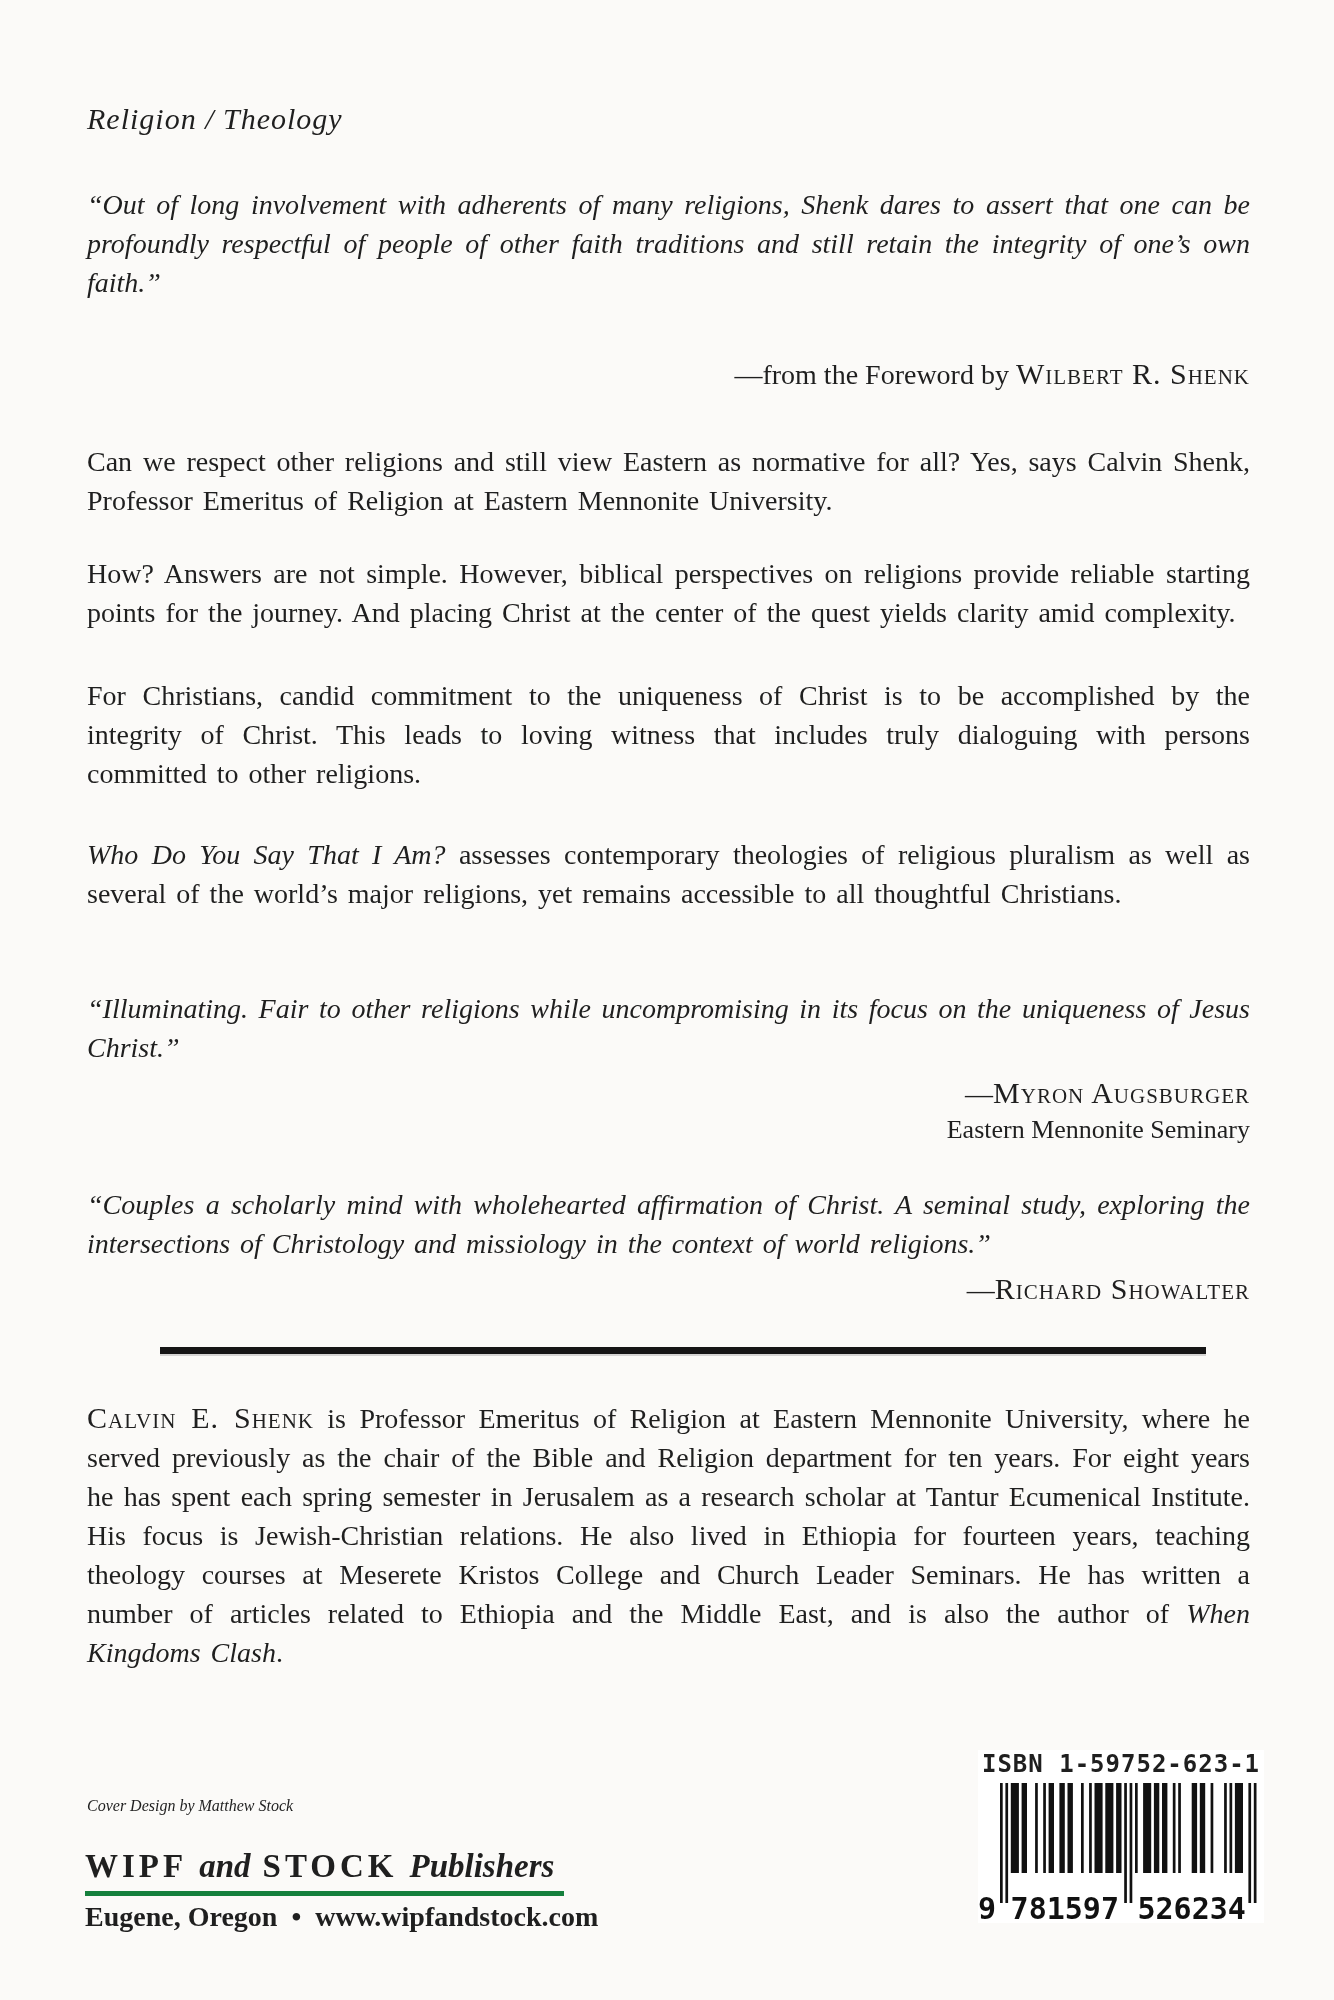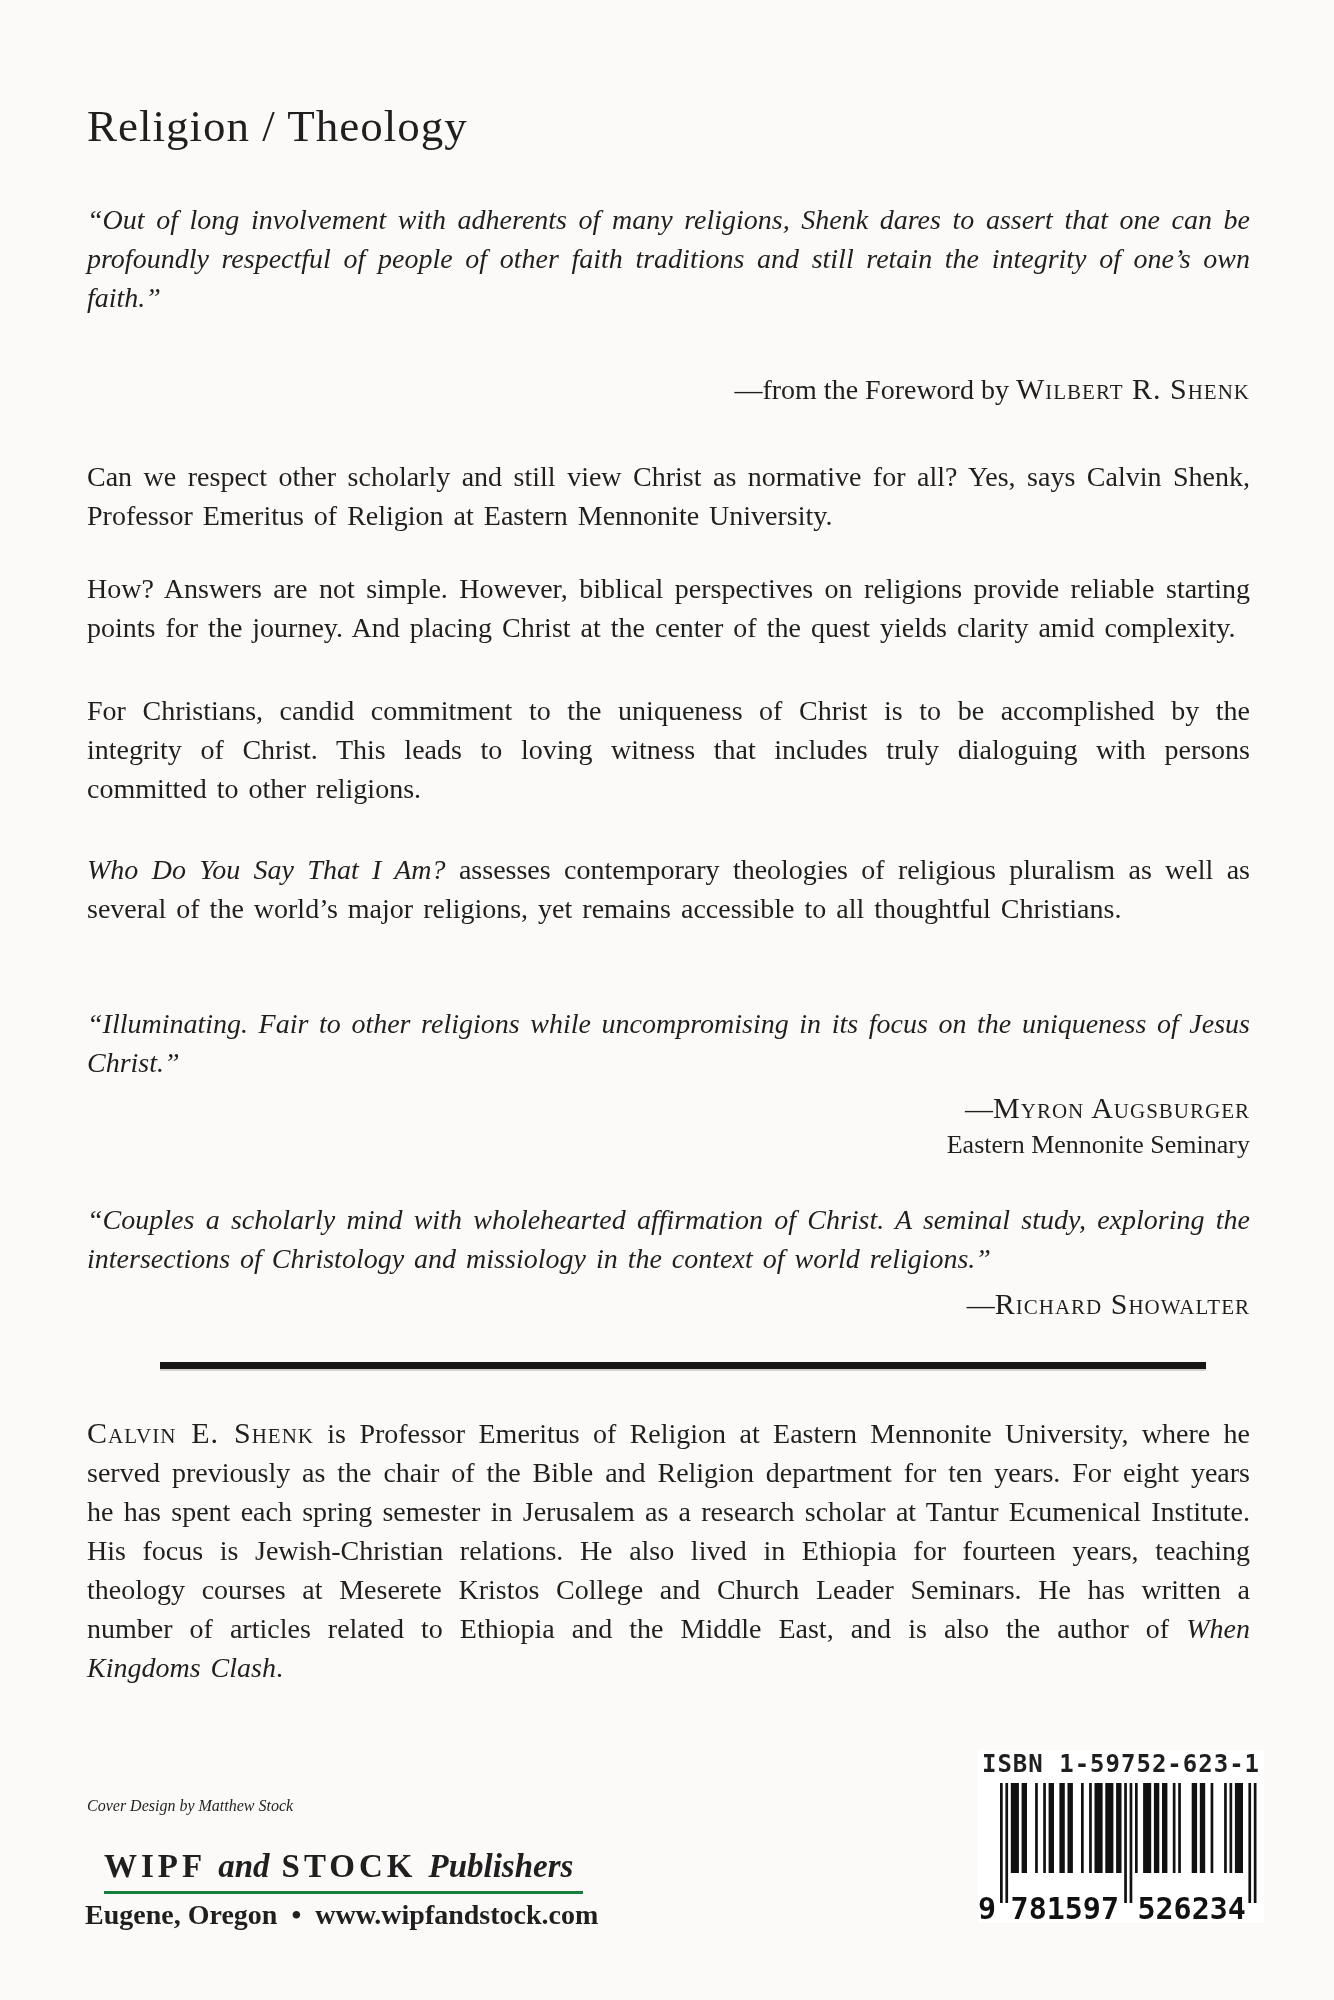"Religion / Theology" .category-heading { font-size: 45px -> 30px; font-style: none -> italic }
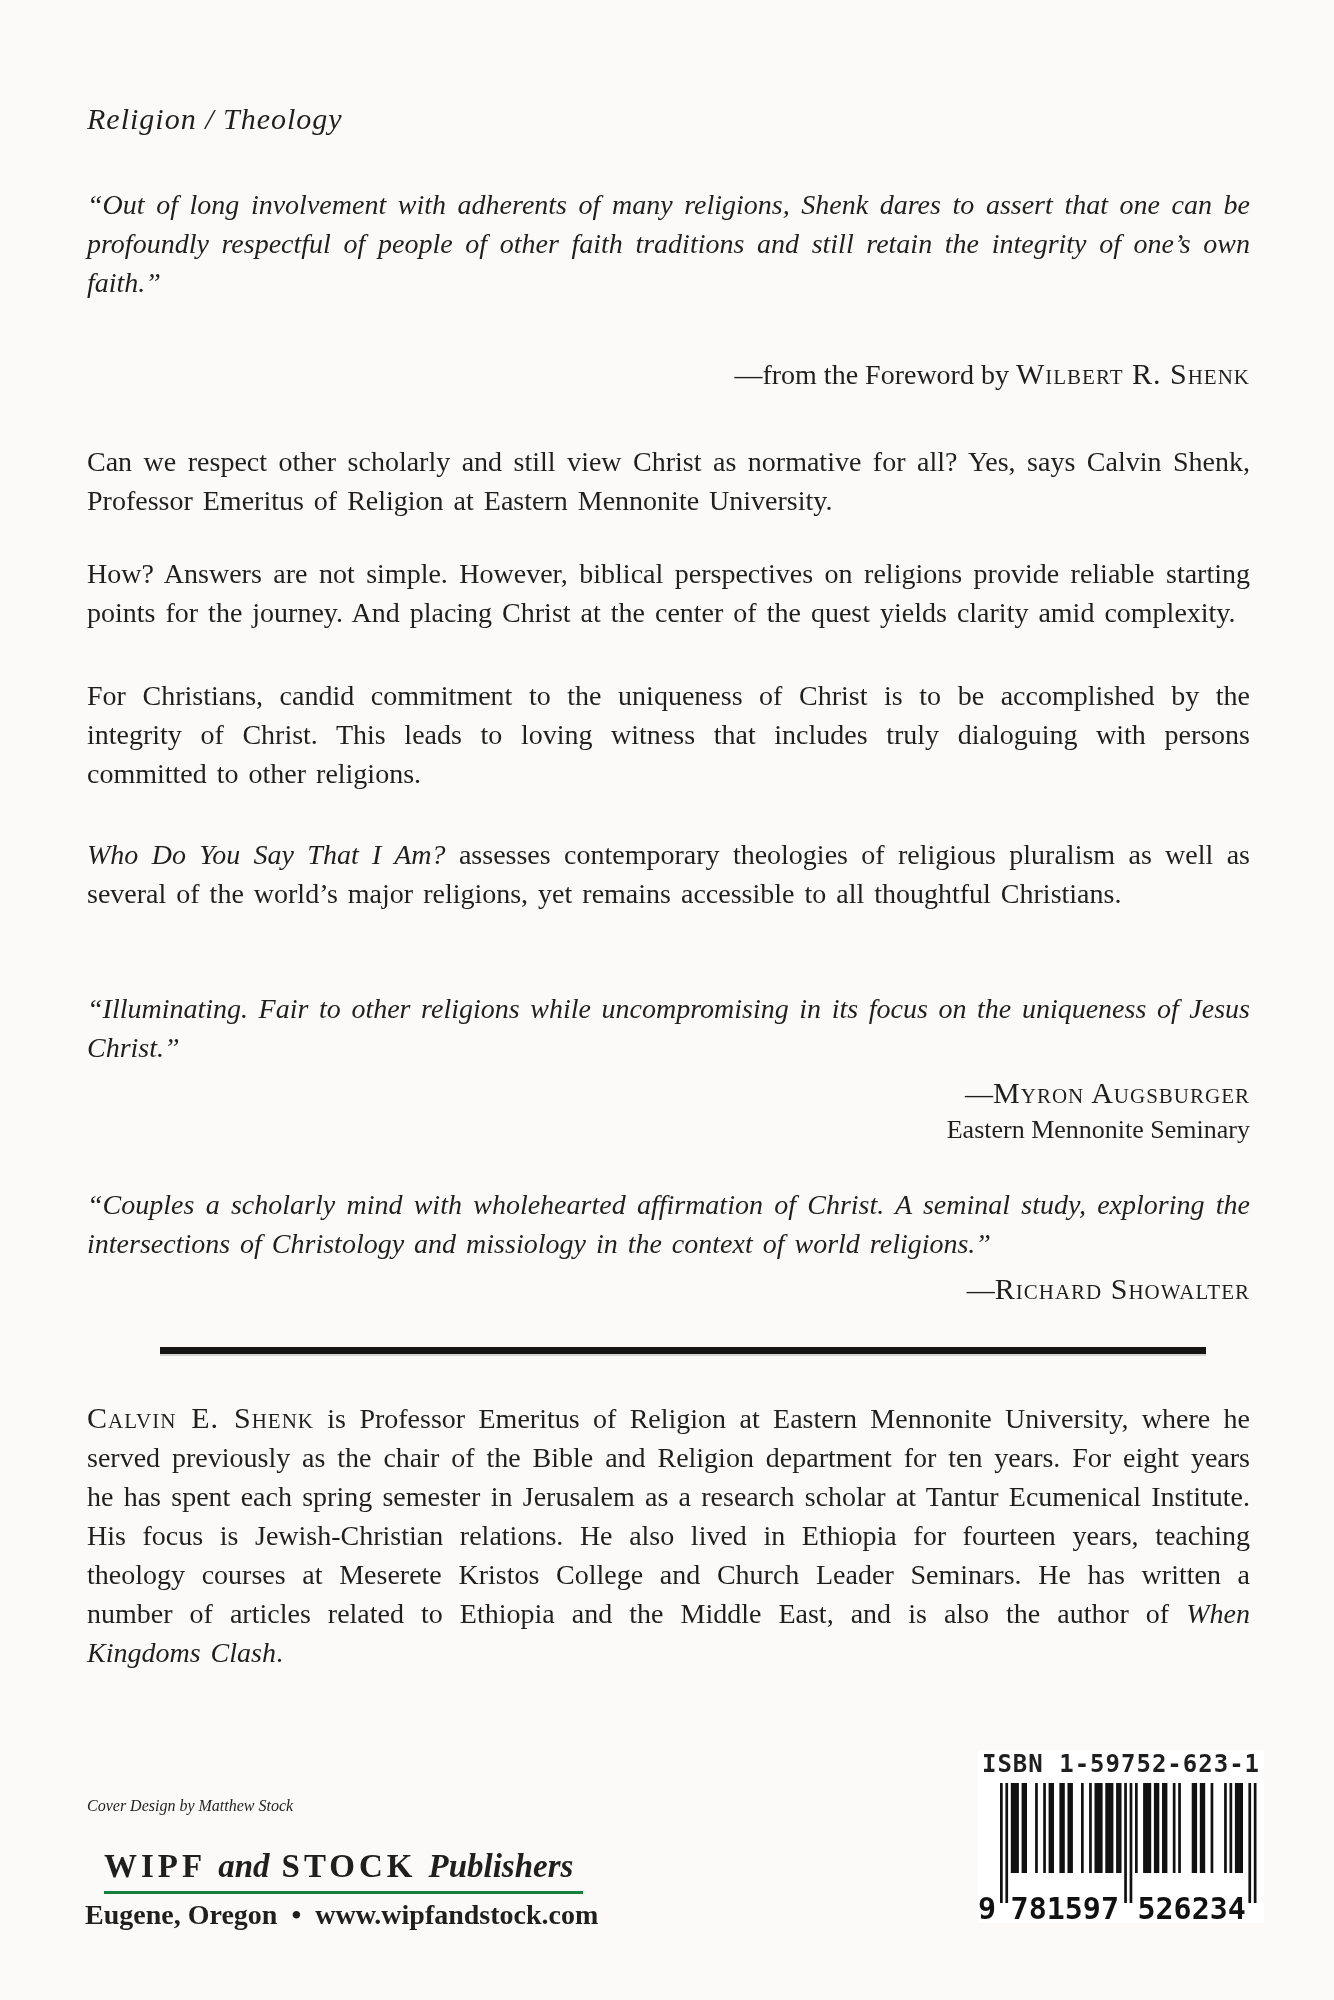"Can we respect other scholarly" p.para { text: scholarly and still view Christ -> religions and still view Eastern }
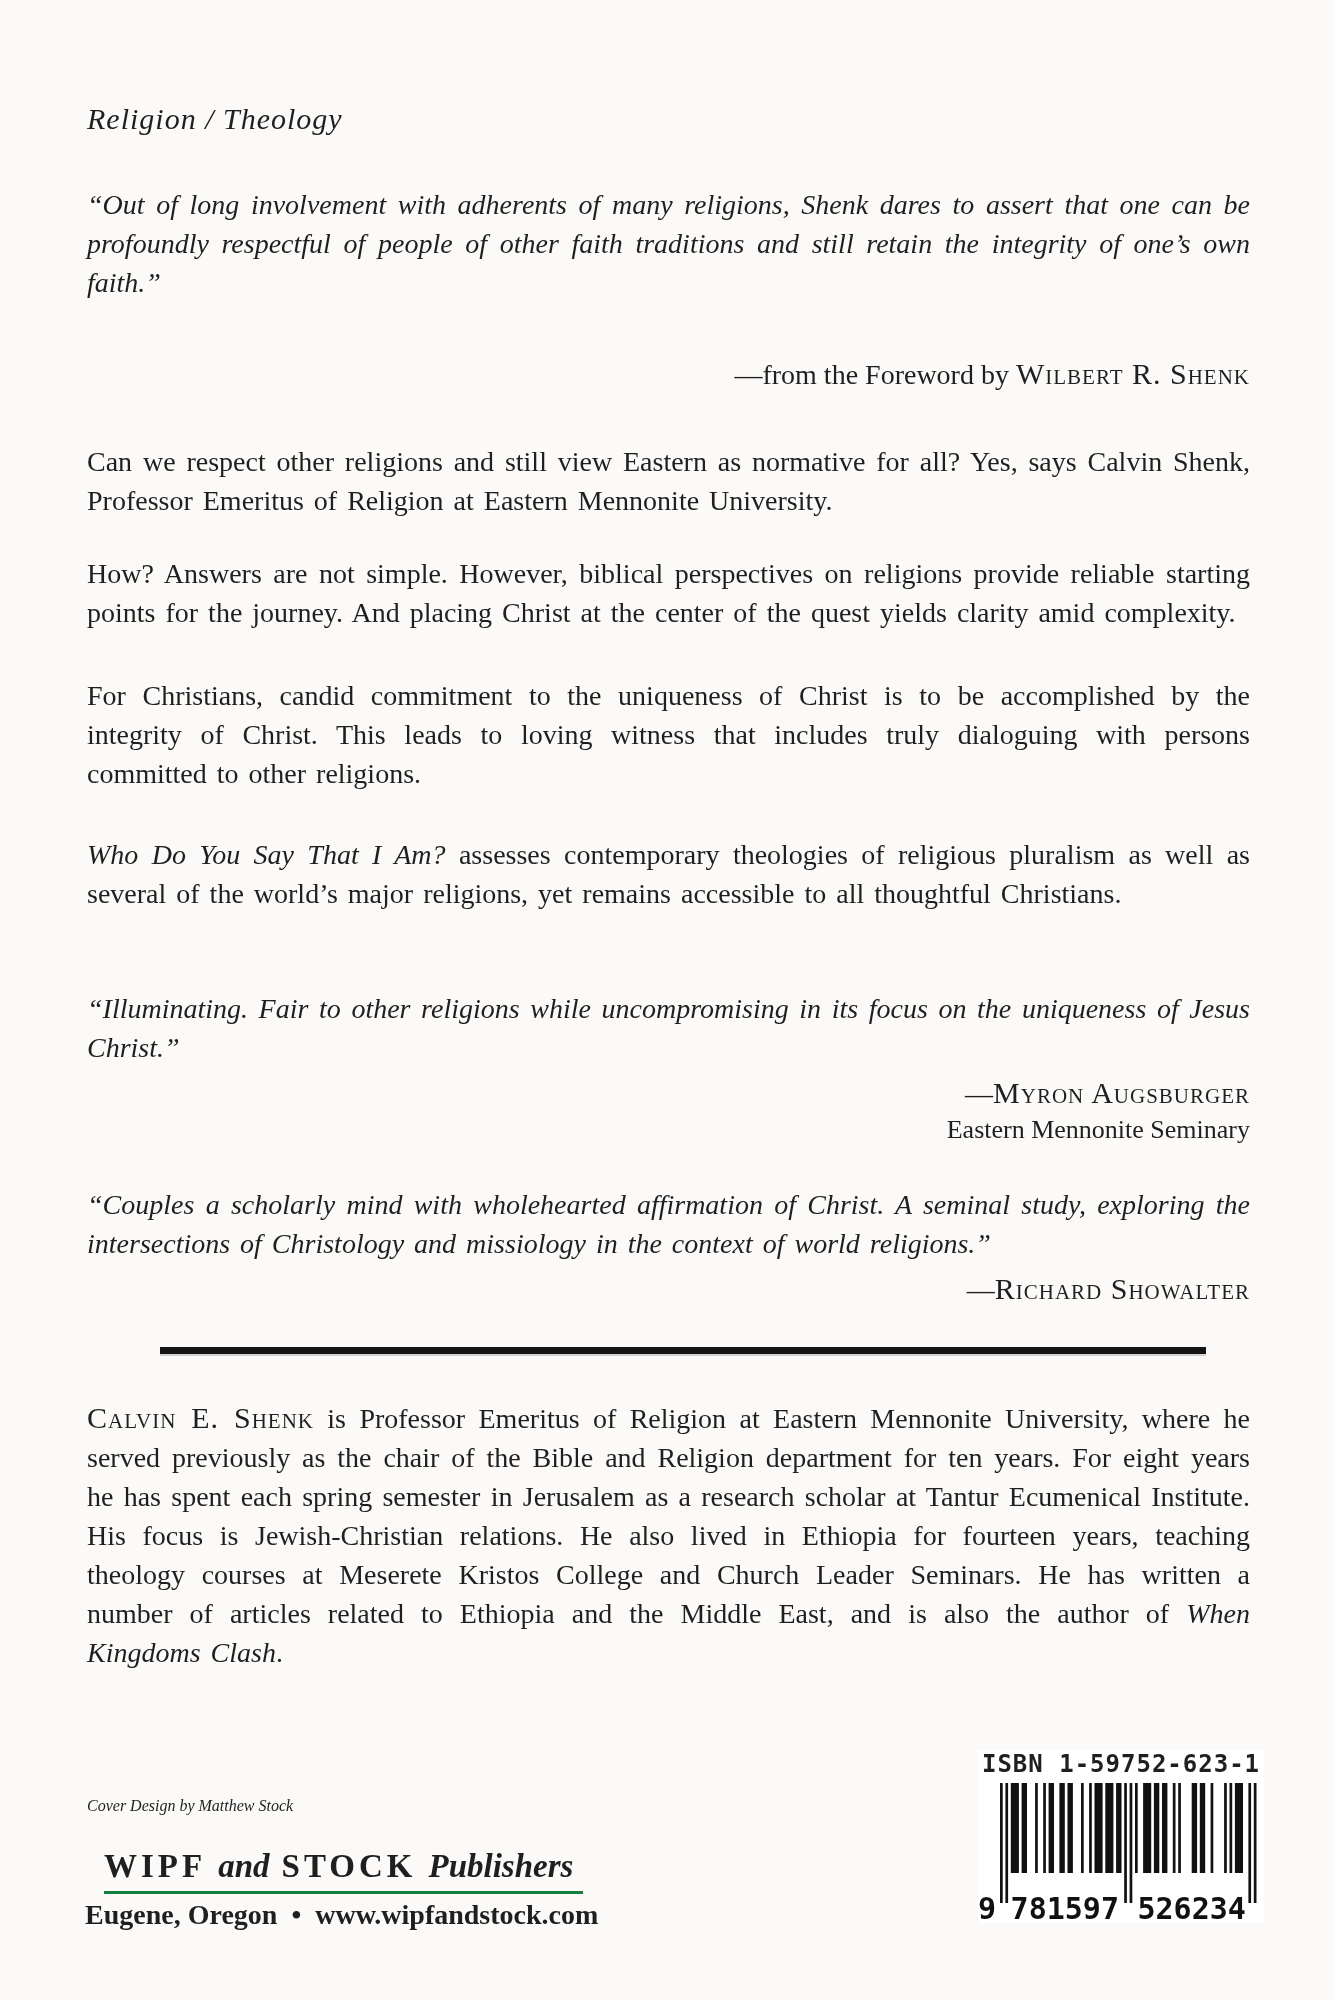"WIPF and STOCK Publishers" .publisher-name { border-bottom: 3px solid #15803d -> 5px solid #15803d; margin-left: 19px -> none }
